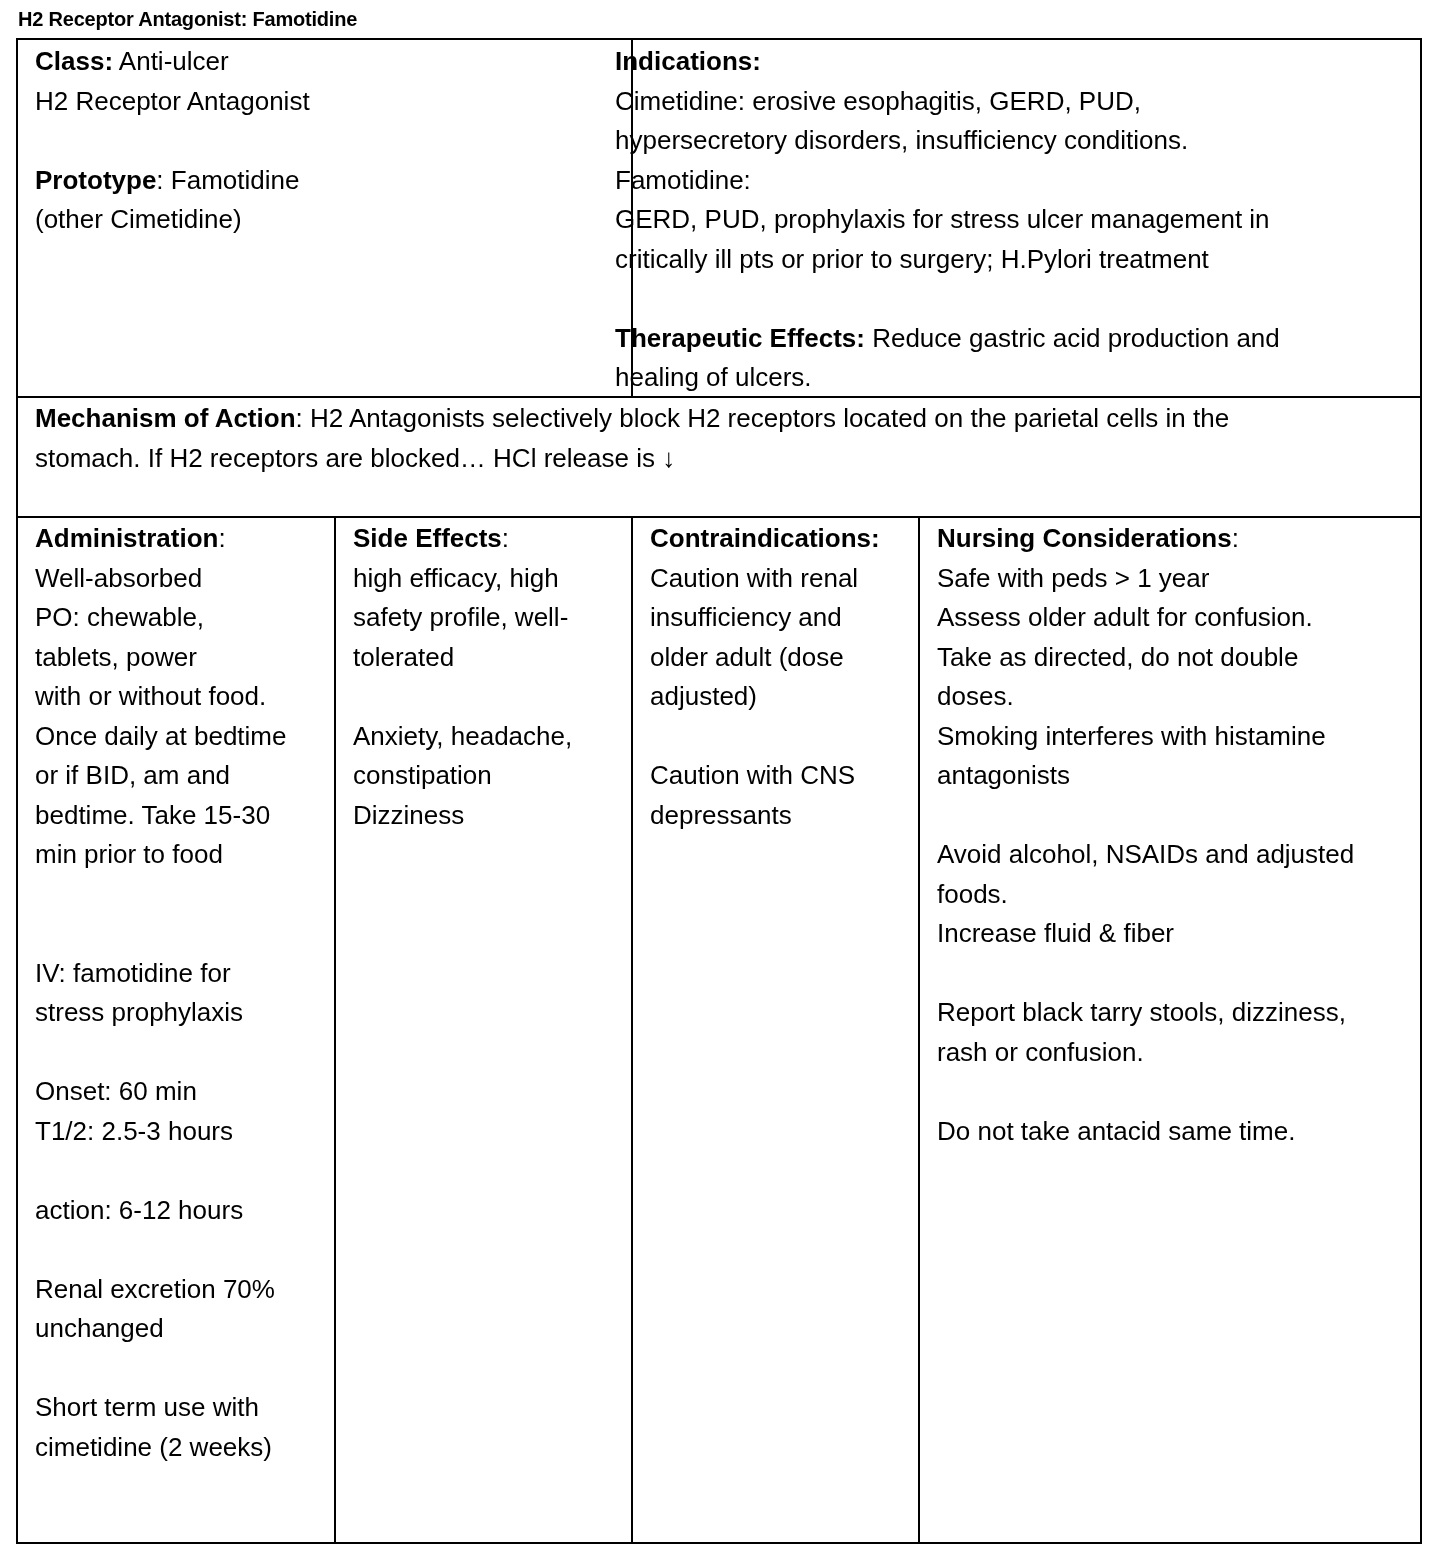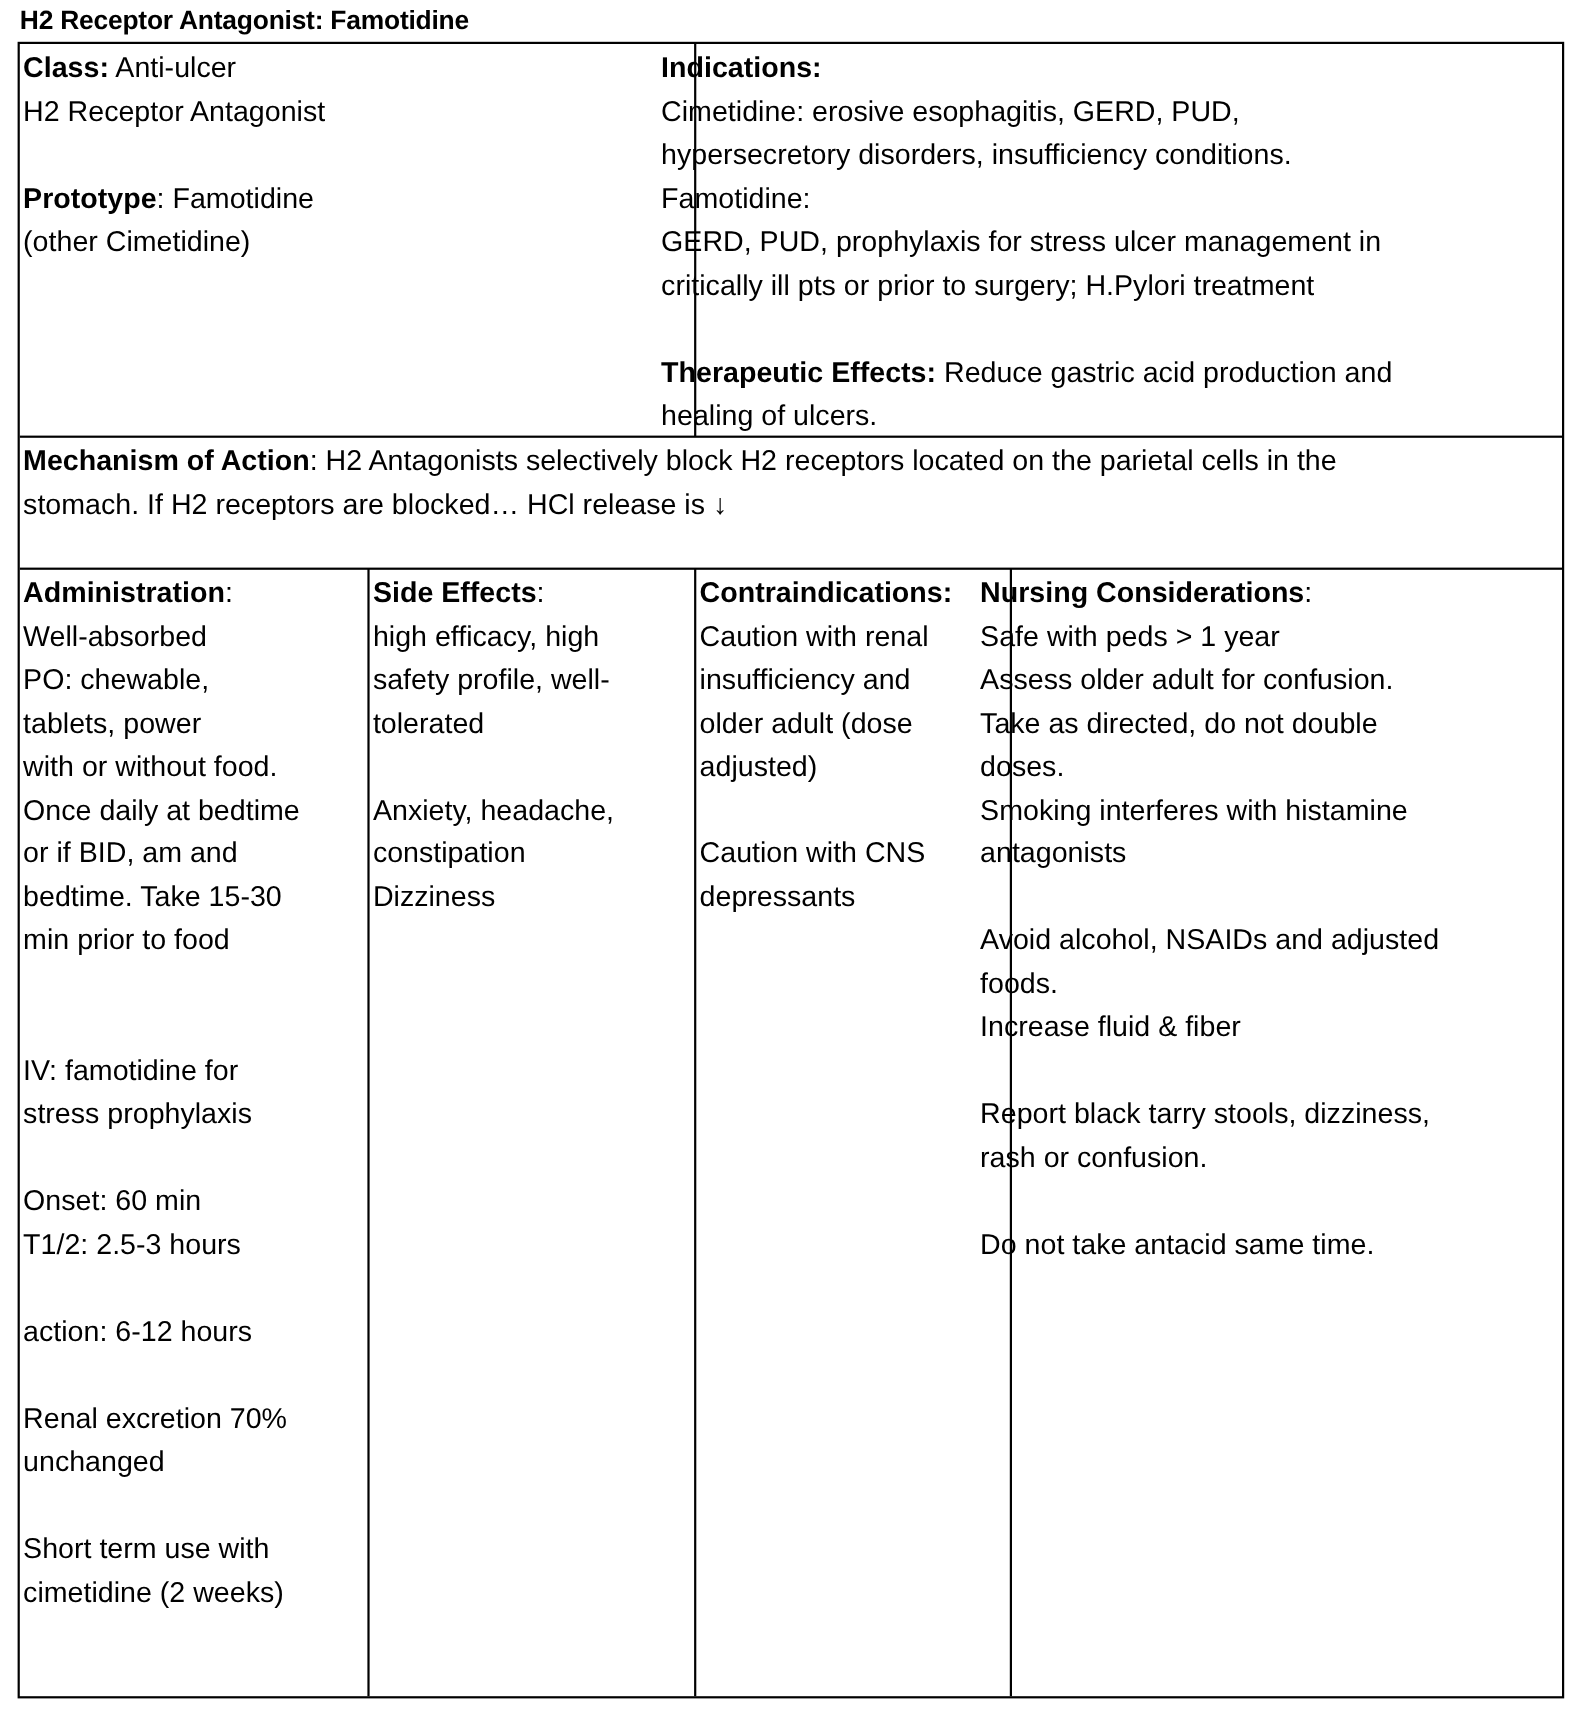"H2 Receptor Antagonist: Famotidine" .doc-title { font-size: 24px -> 20px }
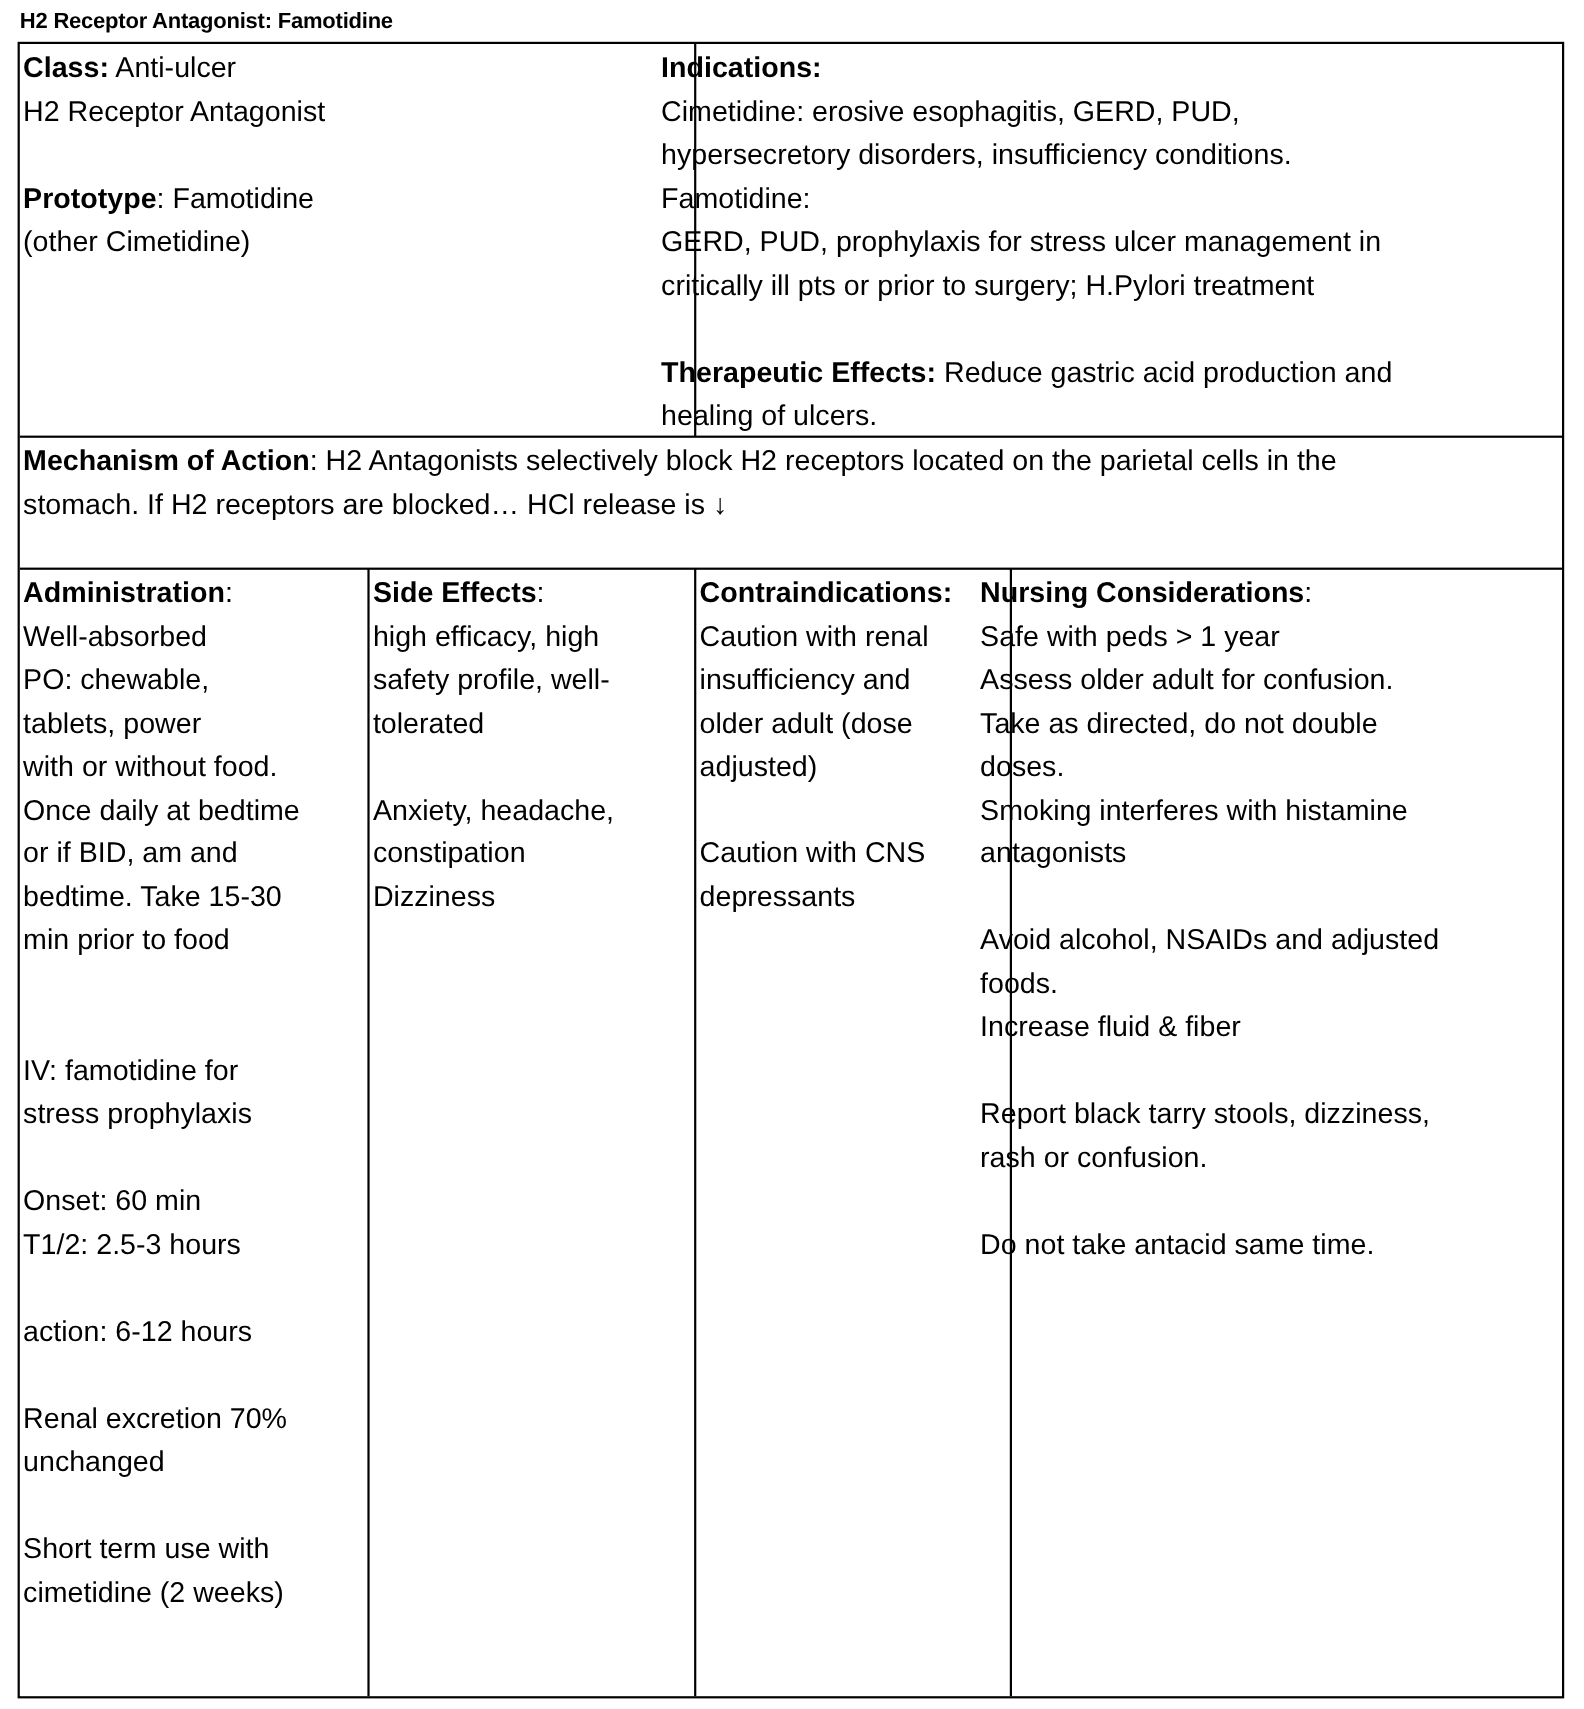"Class: Anti-ulcer" .cell { padding: 0 12px 0 3px -> 0 12px 0 17px }
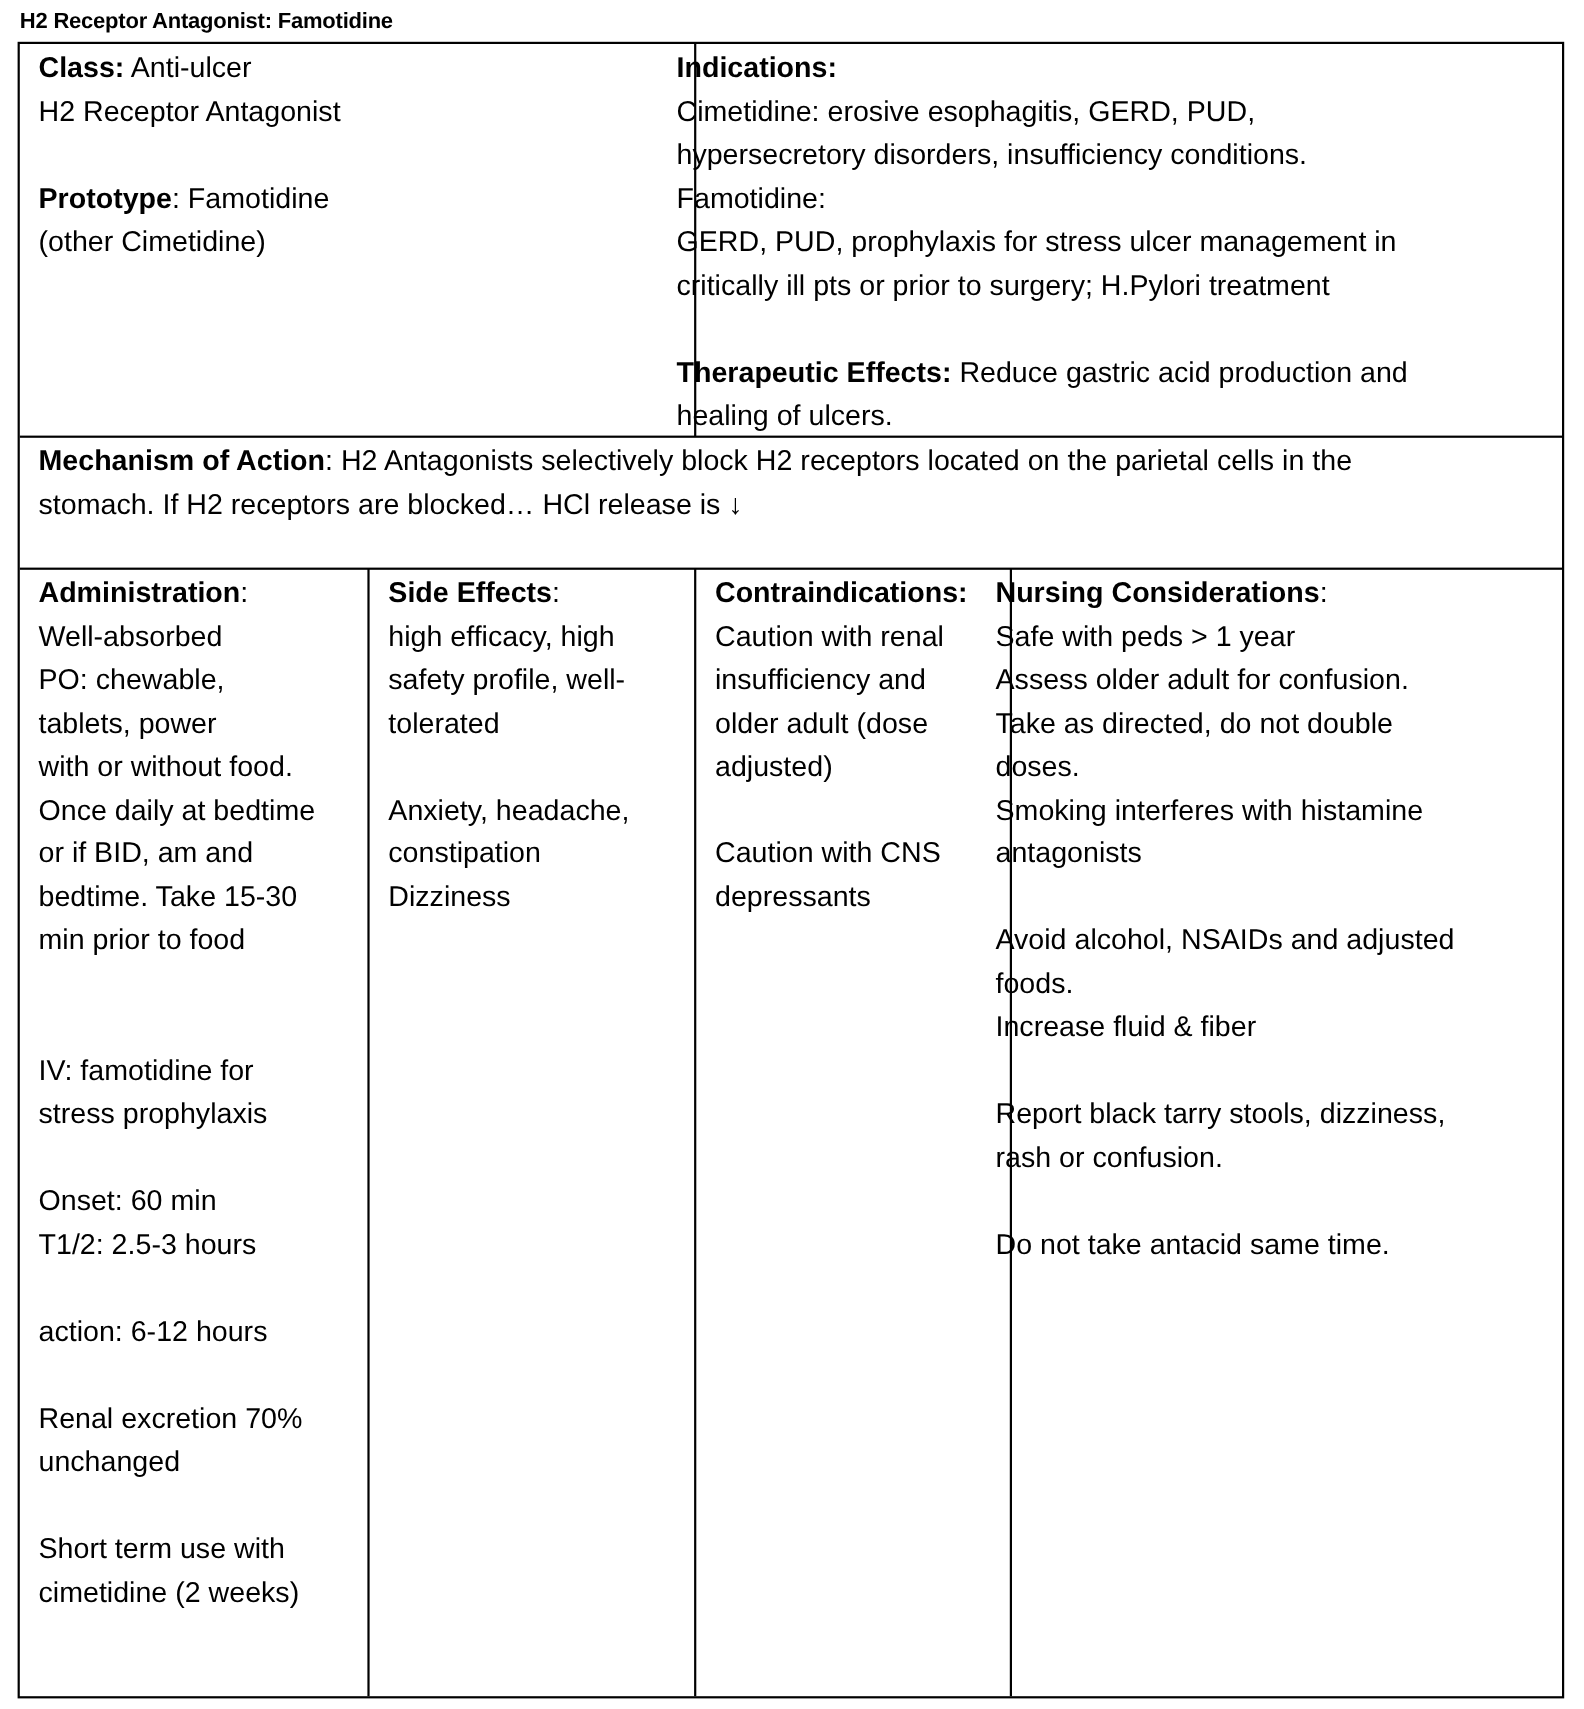"Nursing Considerations:" div.cell { left: 870px -> 902px }
